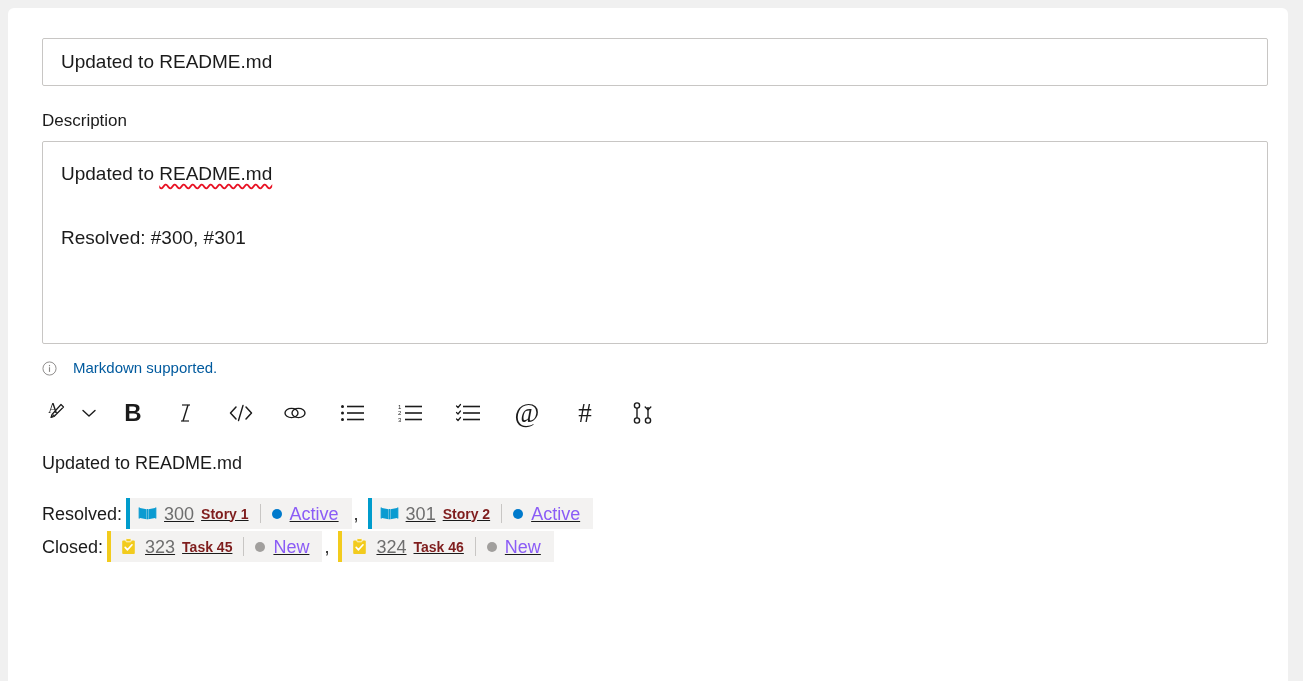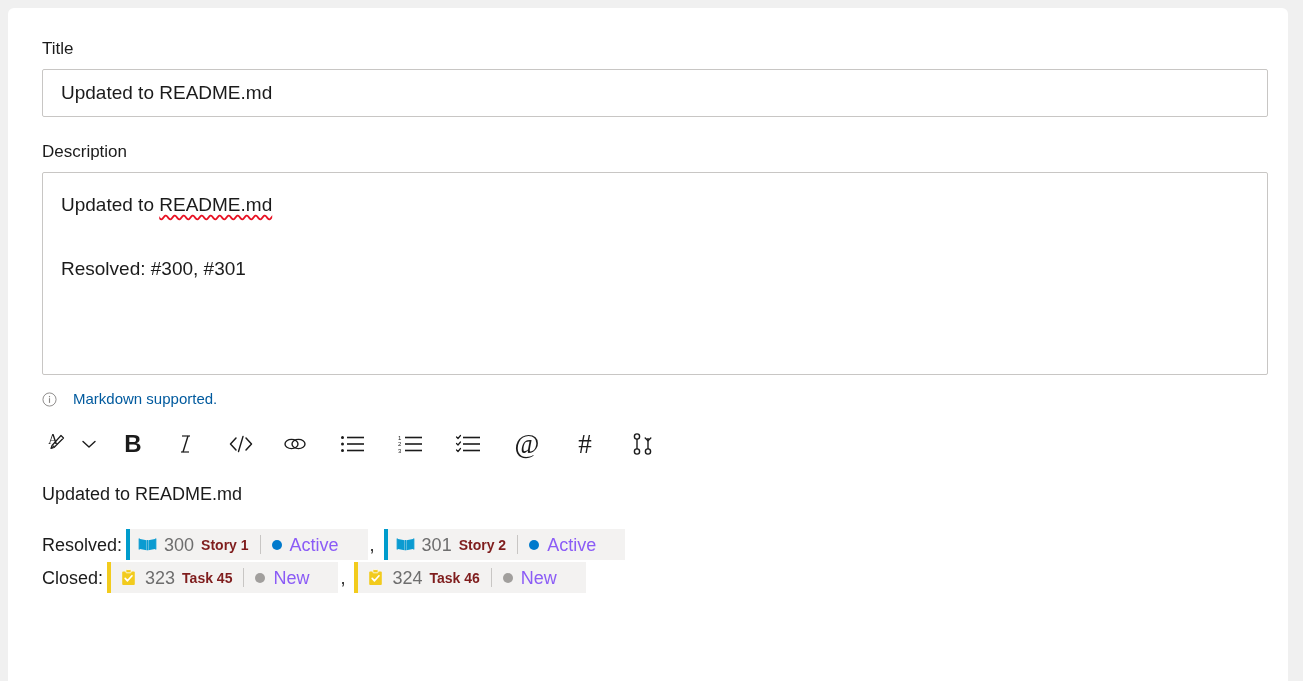"Title" div.field-label { html: <div>Title</div> -> none }
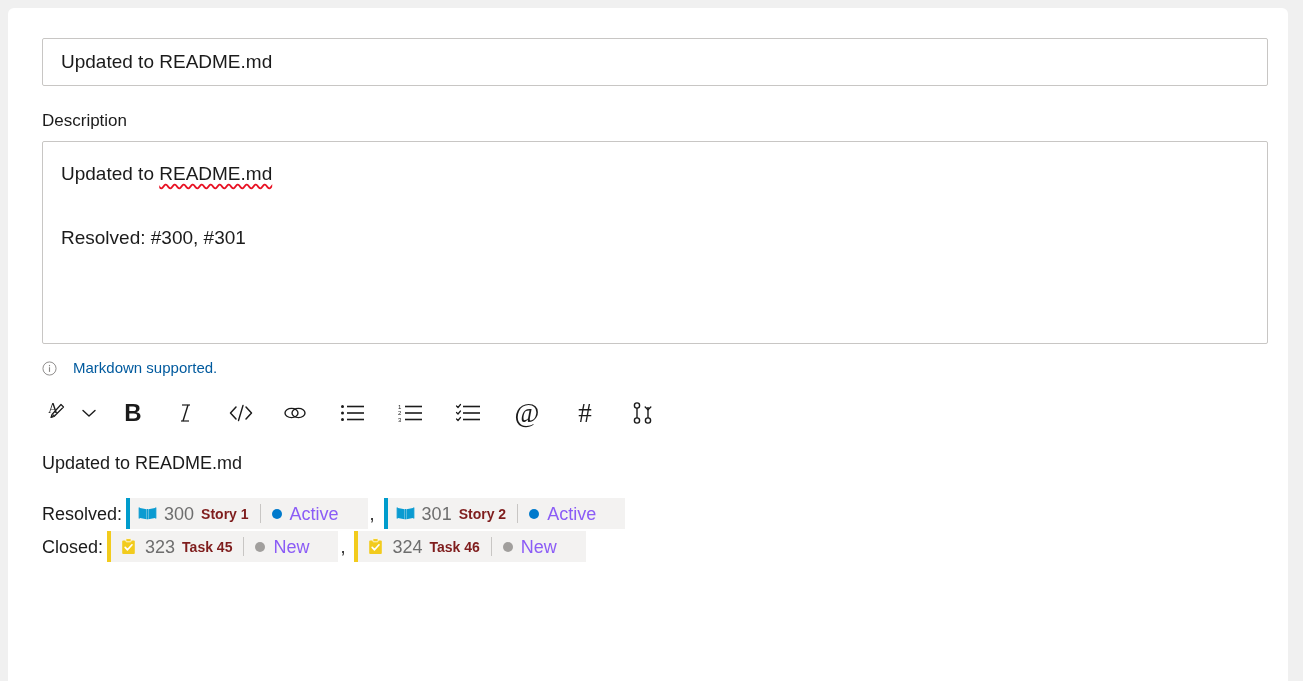"300" .wi-chip { padding: 0 29px 0 8px -> 0 13px 0 8px; text-decoration: none -> underline }
